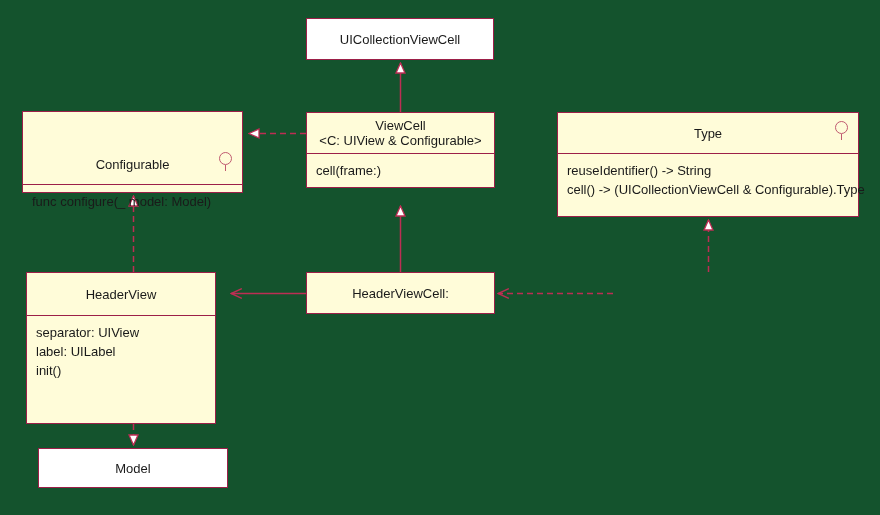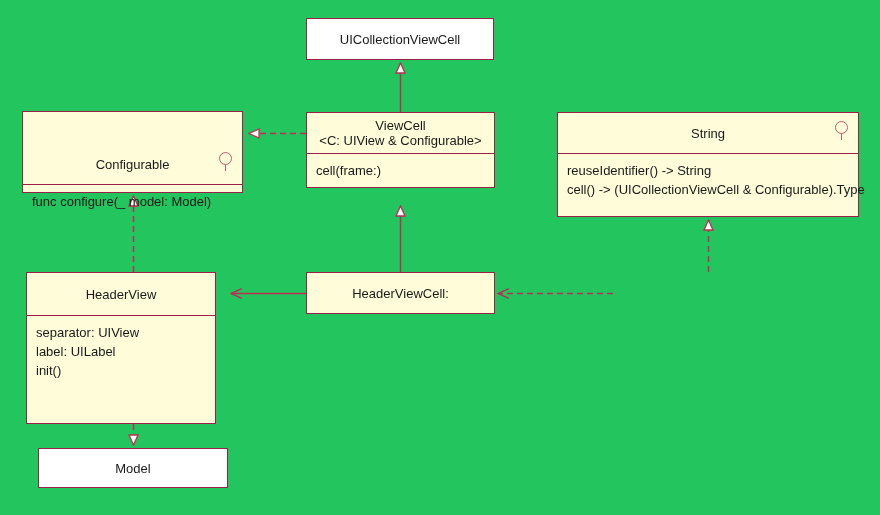"UICollectionViewCell" .canvas { background: #22c55e -> #14532d }
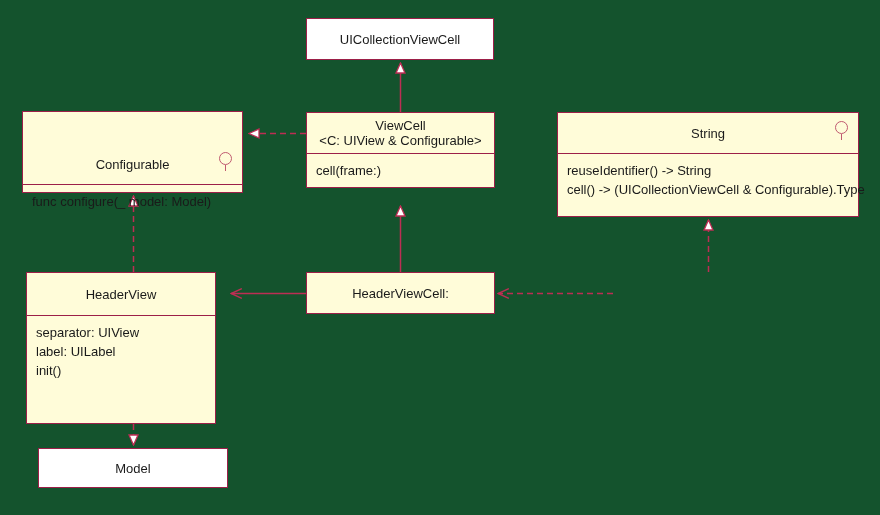"String" div { text: String -> Type }
